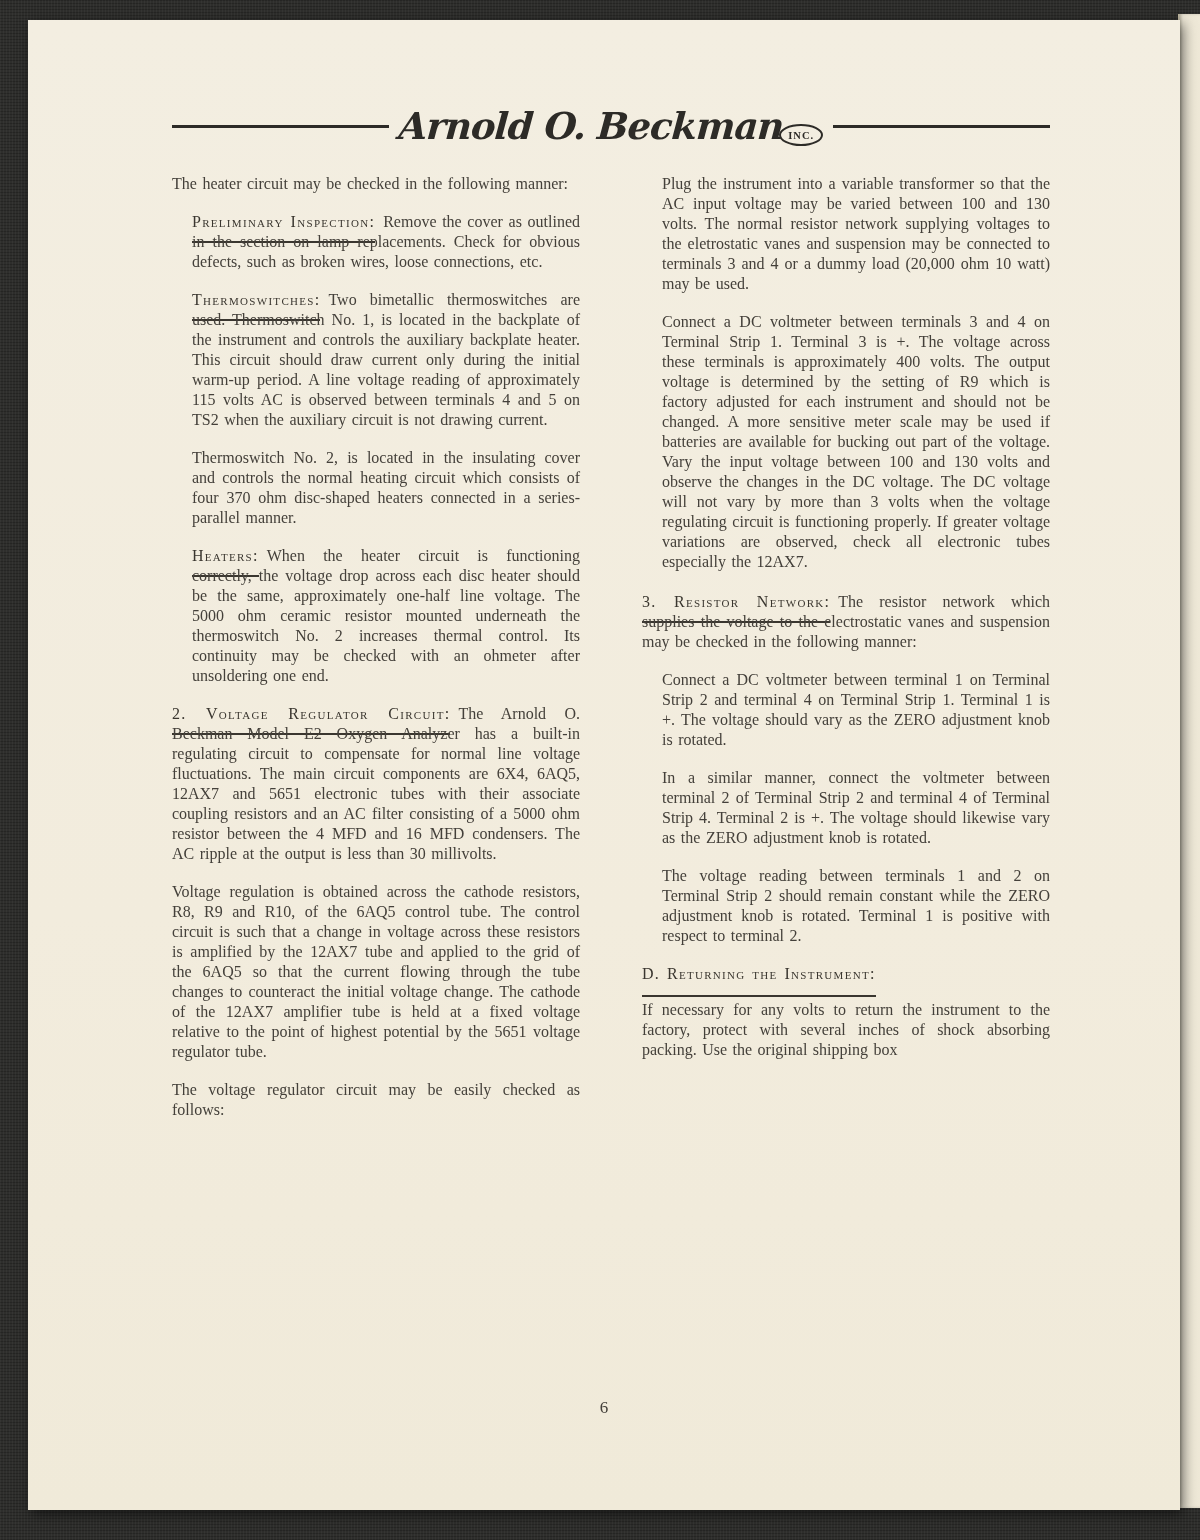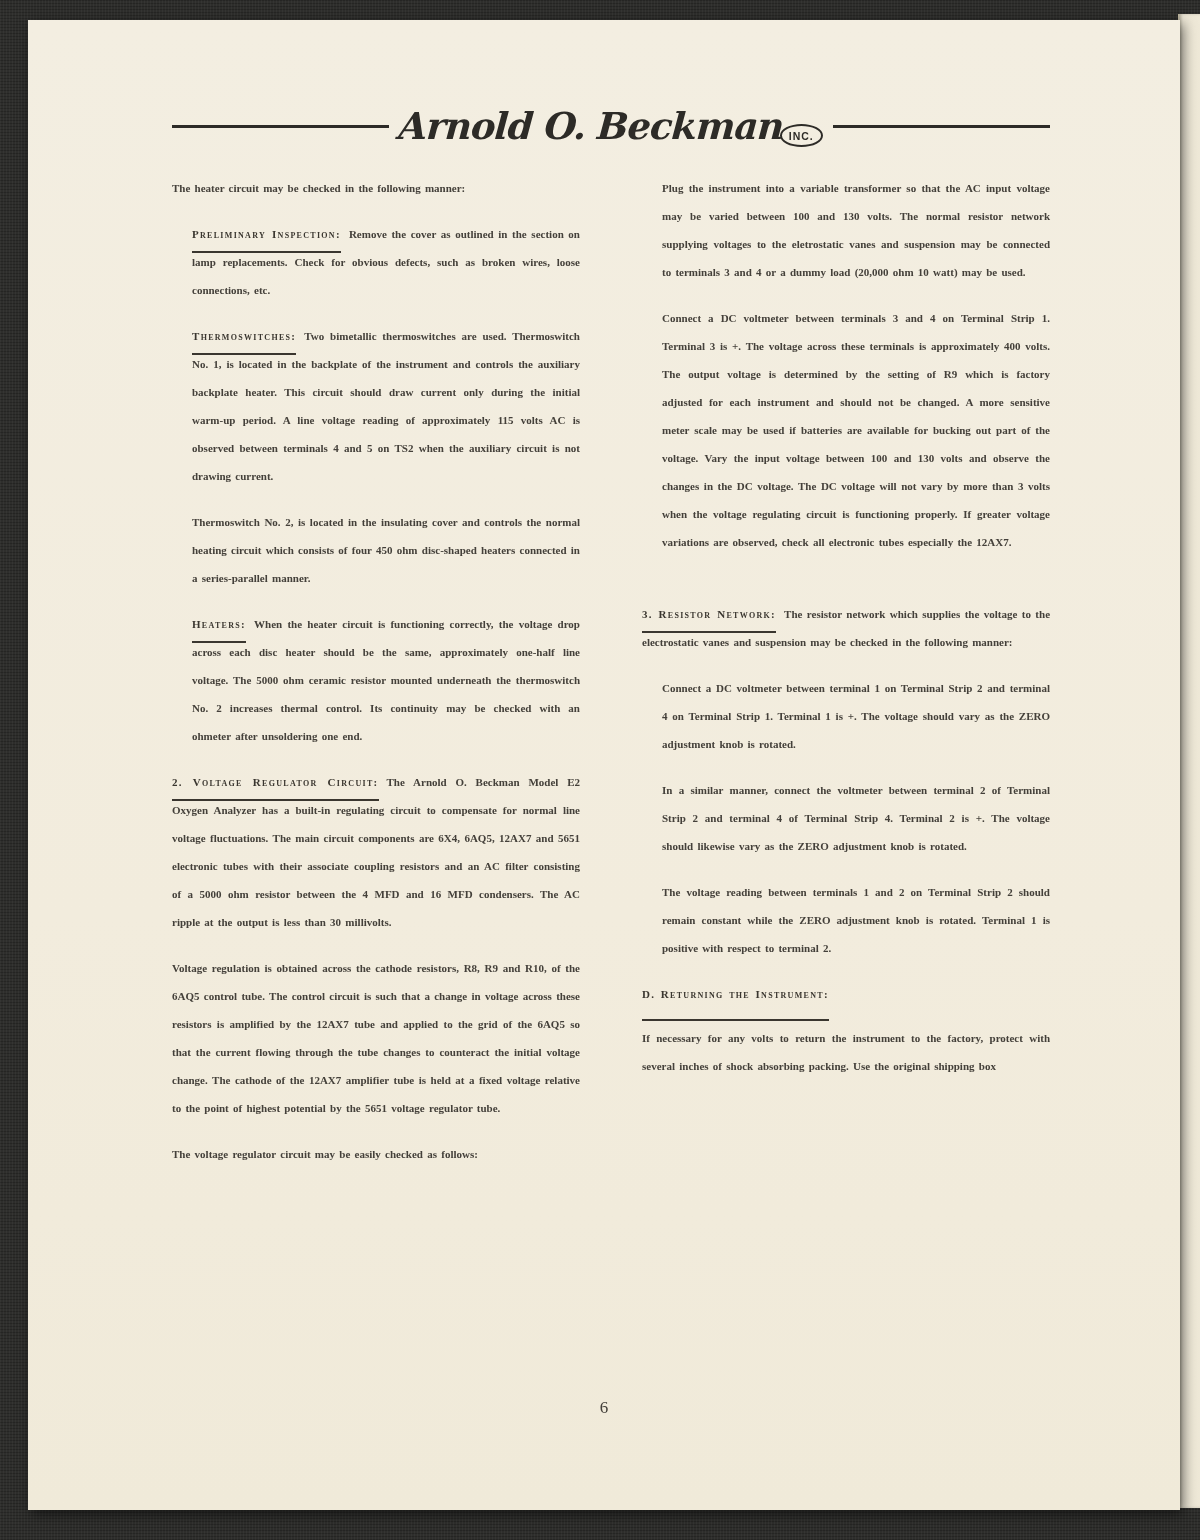"INC." .inc-badge { font-family: Liberation Sans, sans-serif -> Liberation Serif, serif }
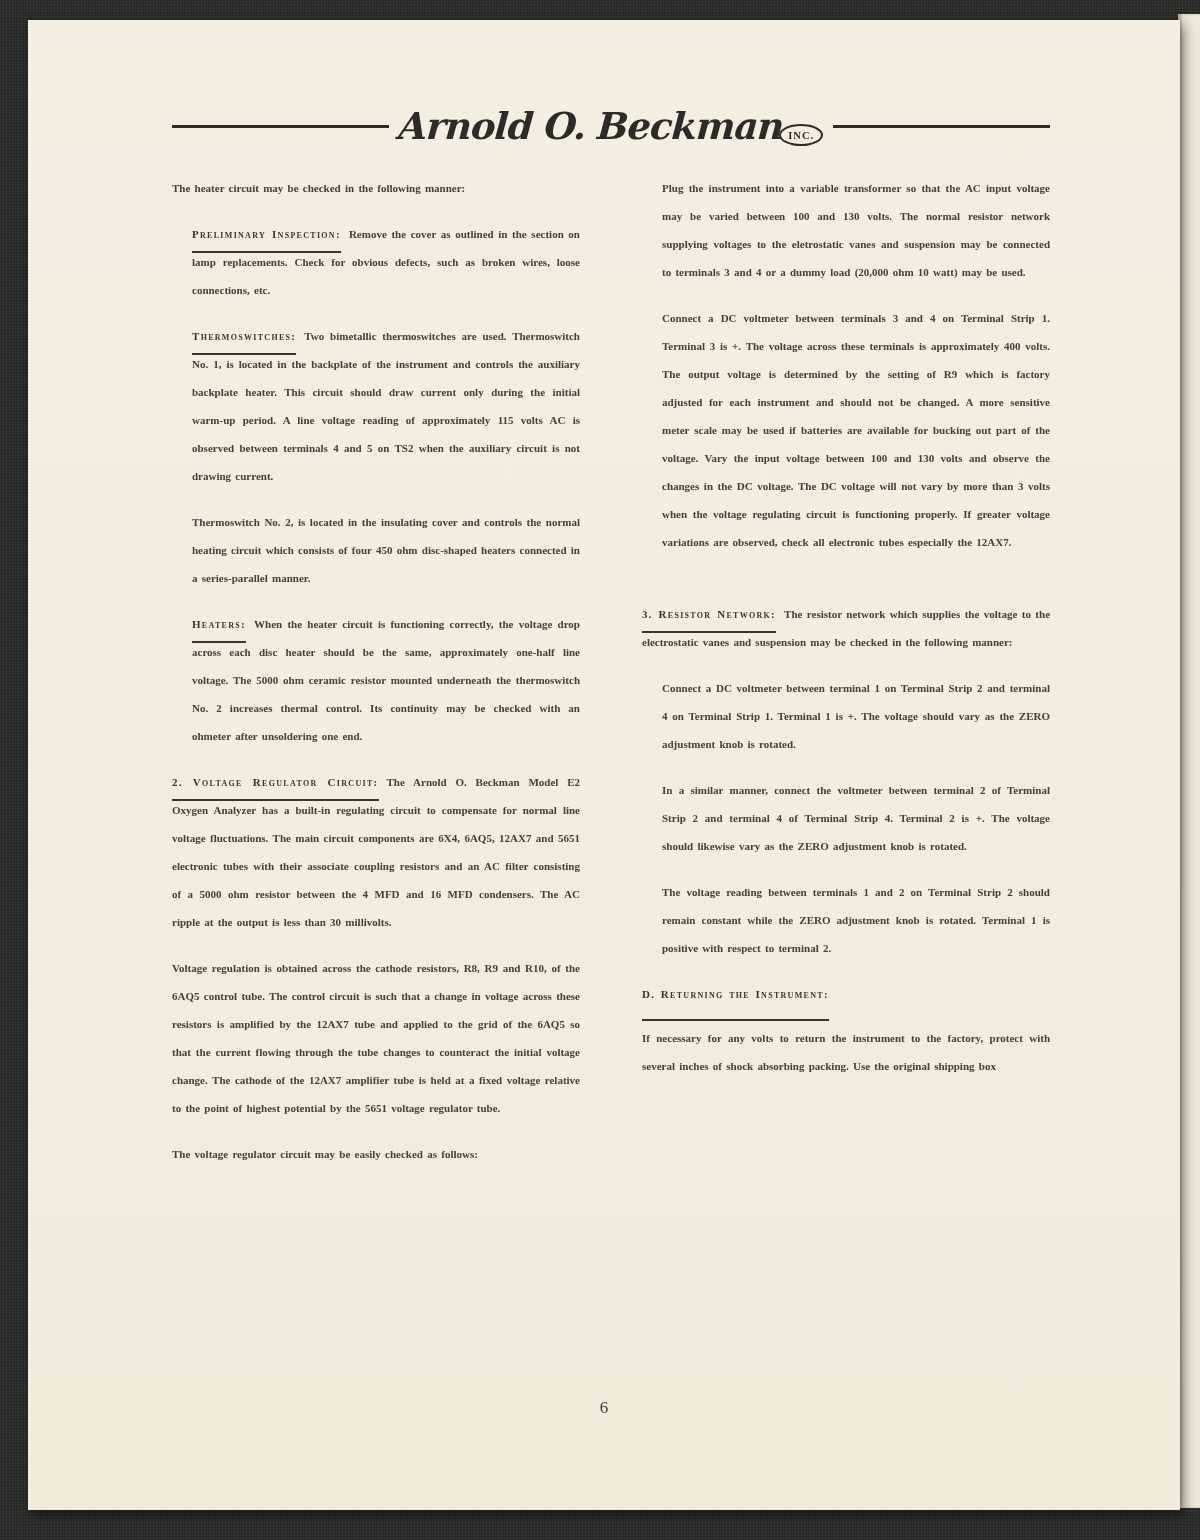"The heater circuit may be" p { font-size: 11px -> 16px; font-weight: bold -> none; line-height: 28px -> 20px }
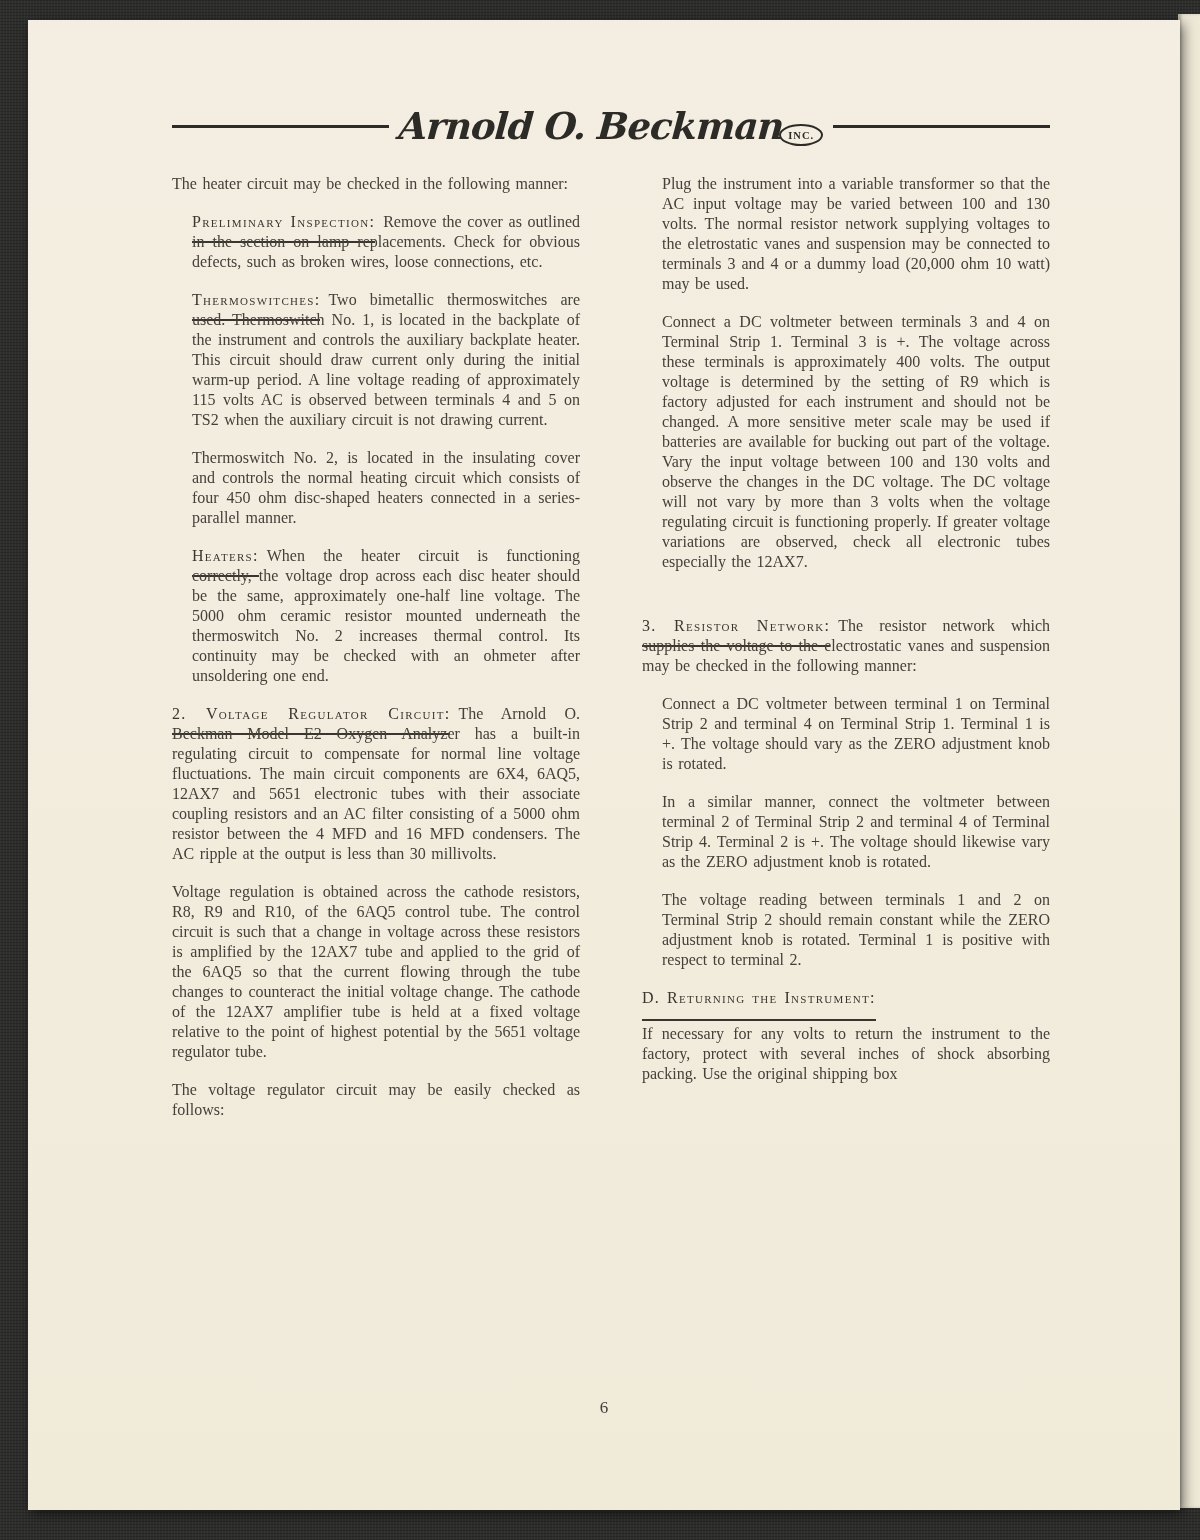"Thermoswitch No. 2, is located" span { text: 450 -> 370 }
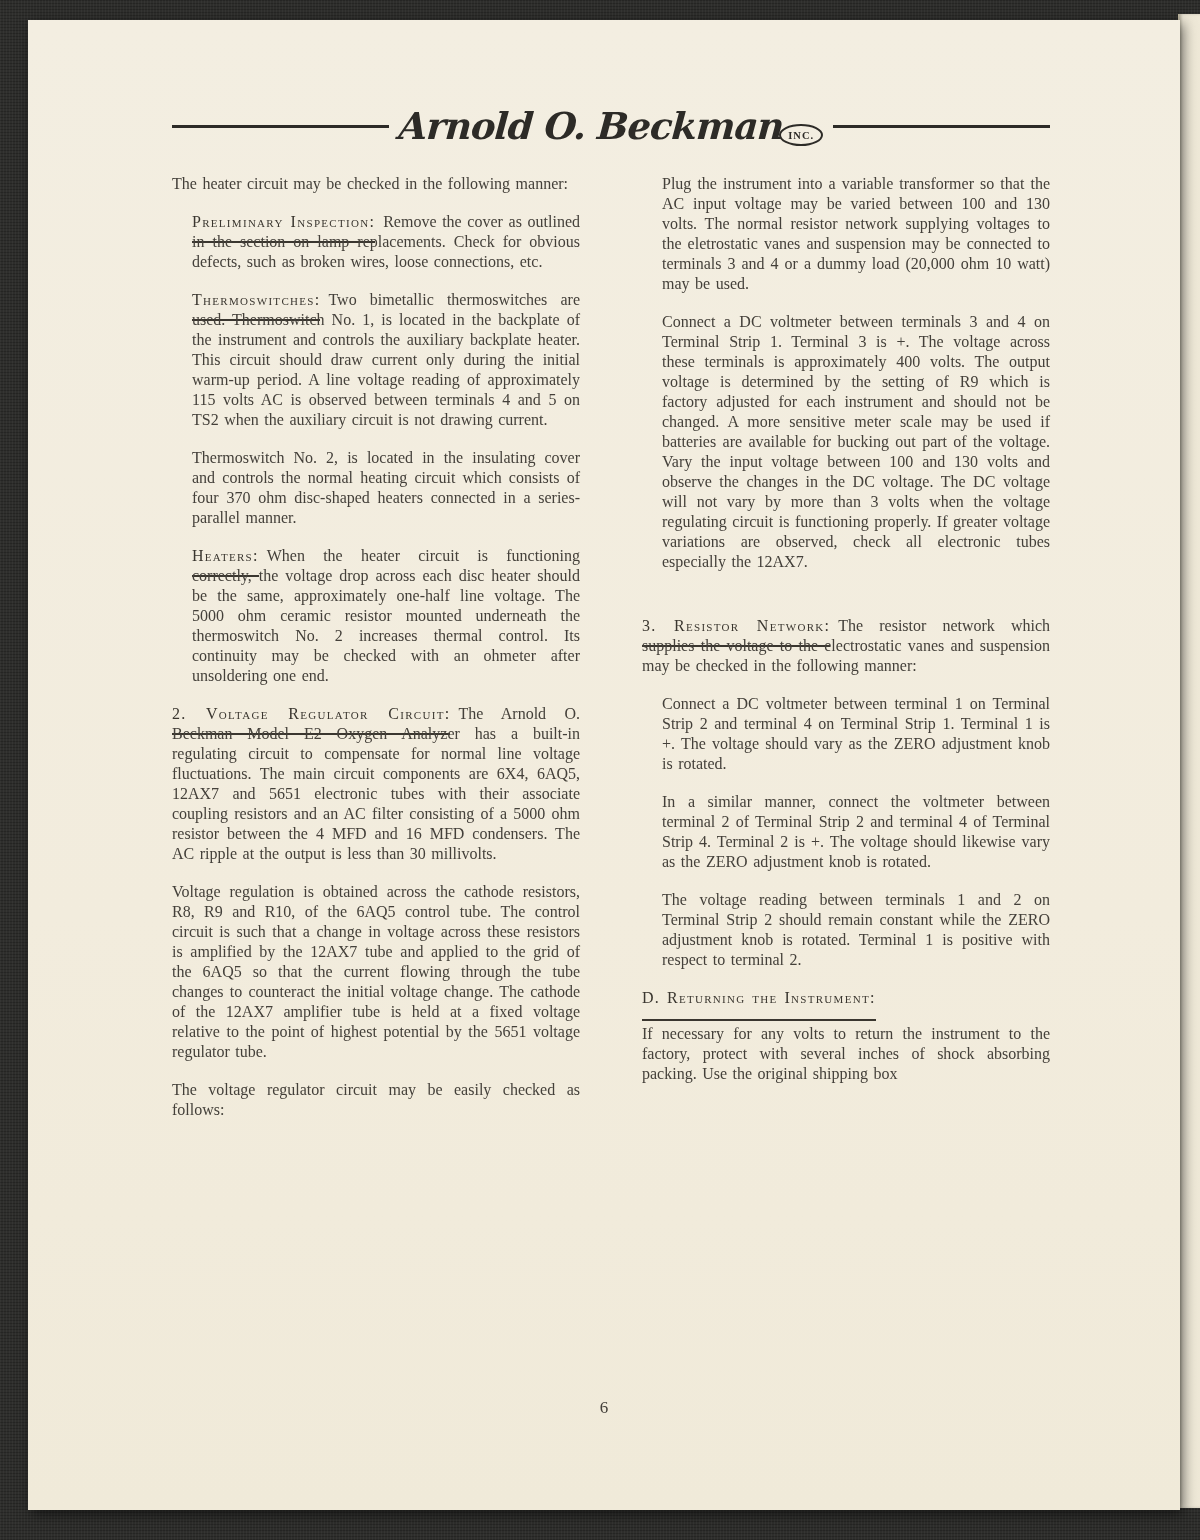"3. Resistor Network: The resistor" .sec3 { margin-top: 44px -> 20px }
